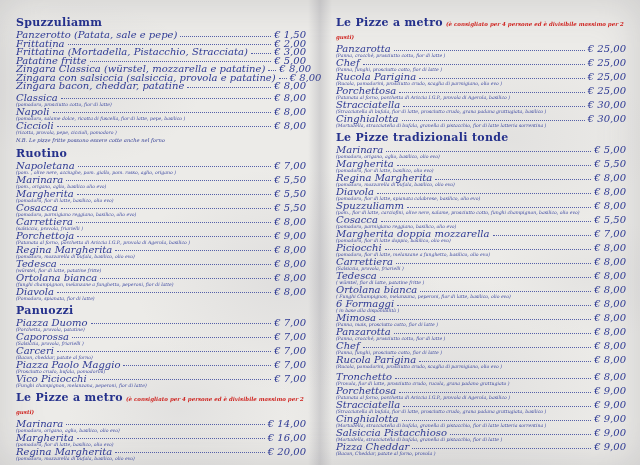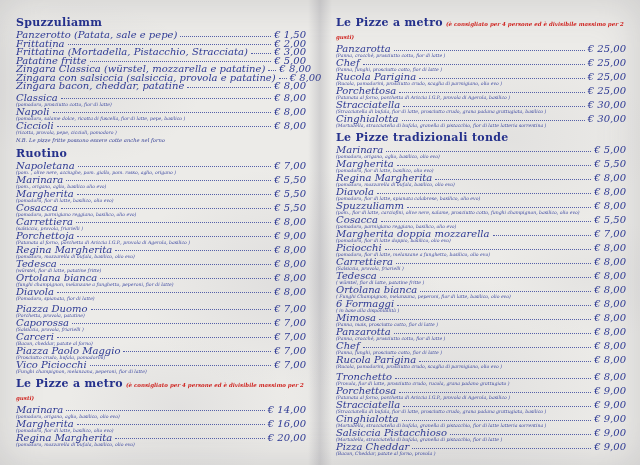"Panuozzi" div.sec-title { html: none -> <div><span>Panuozzi</span></div> }
